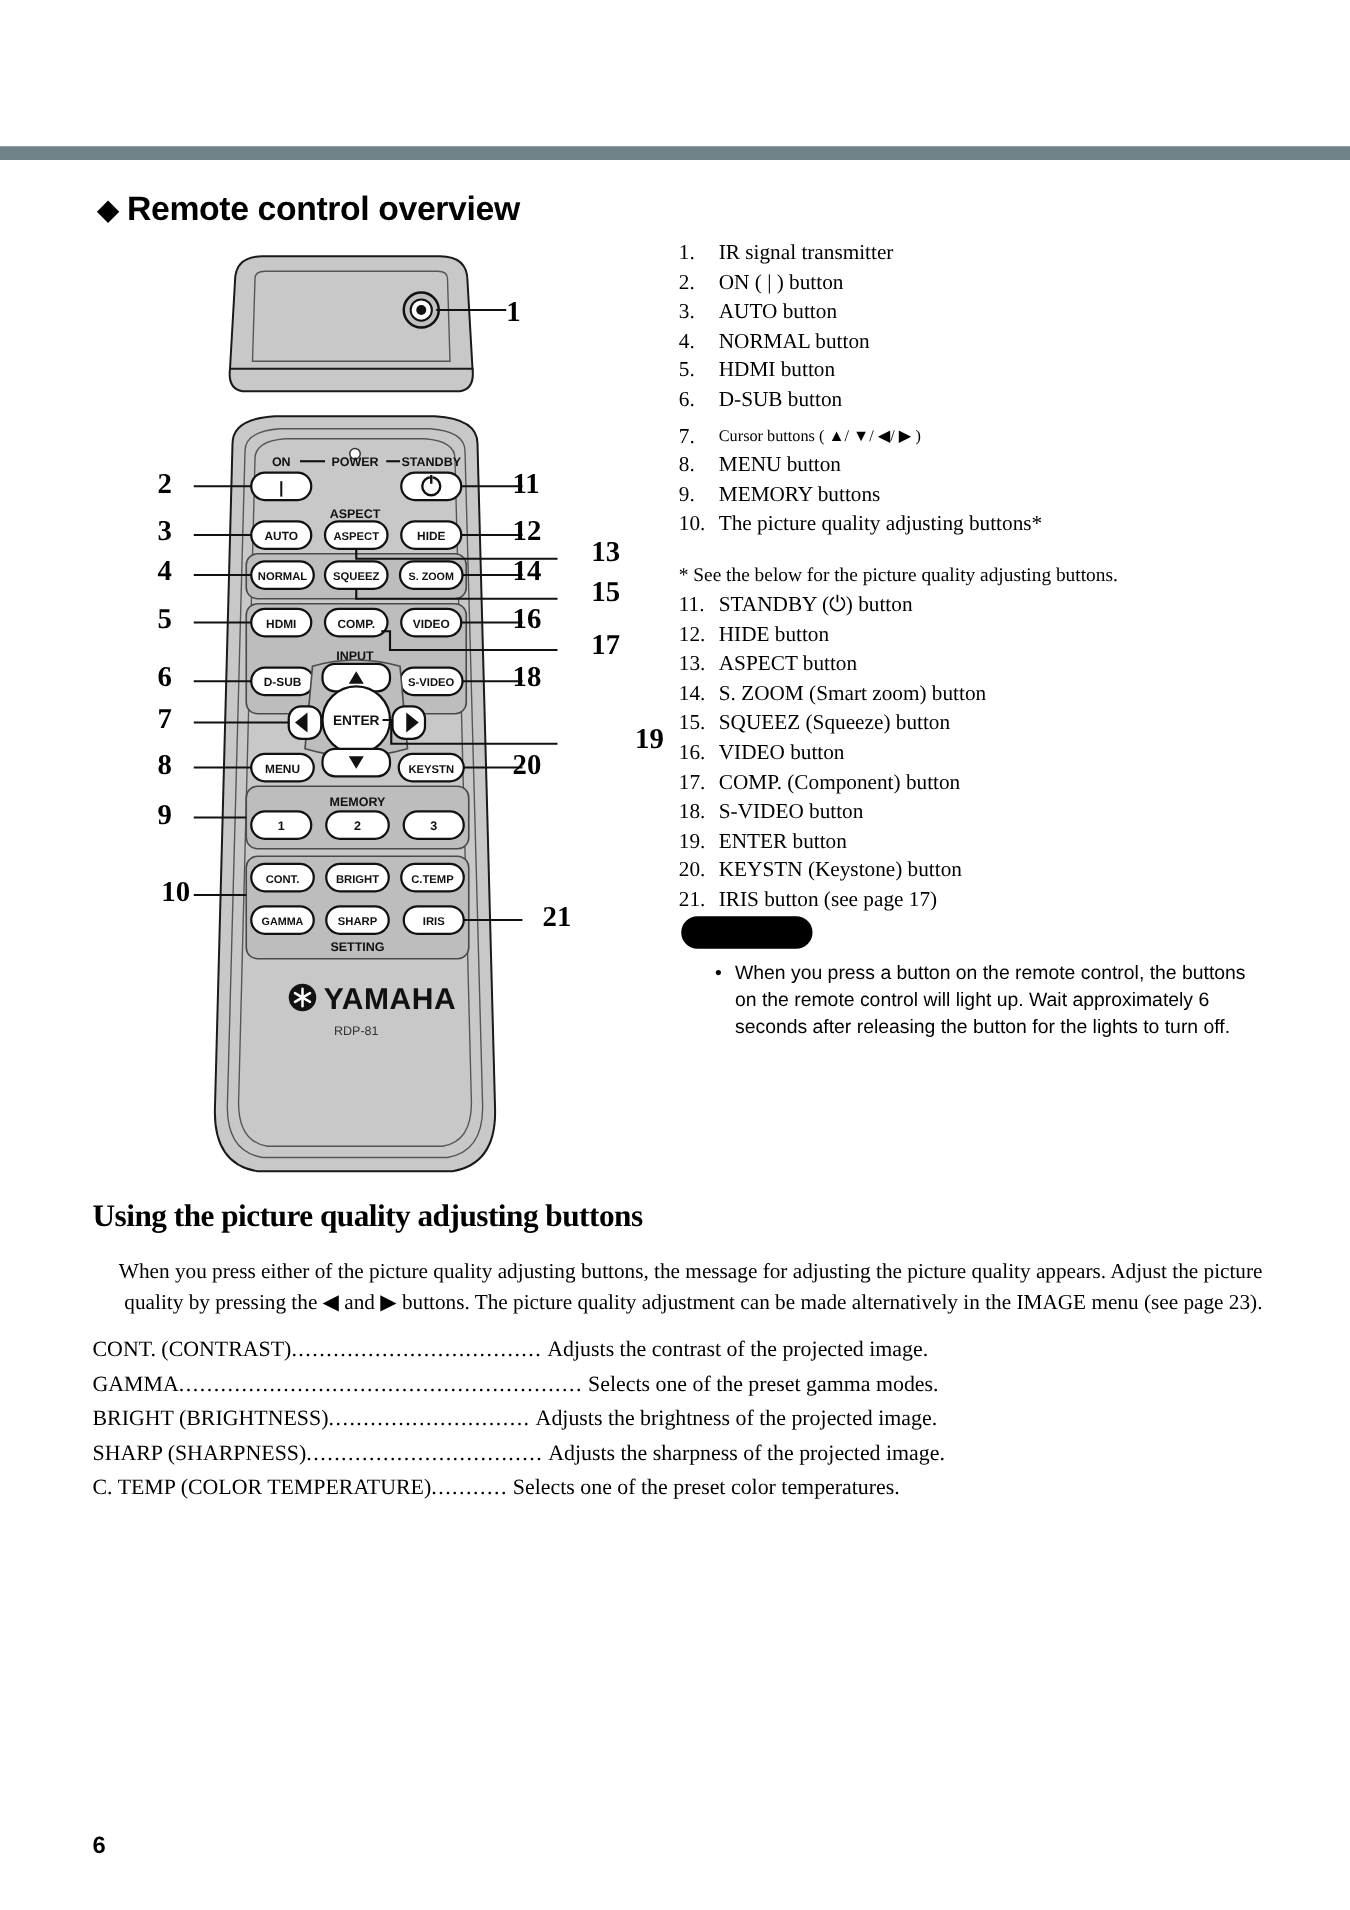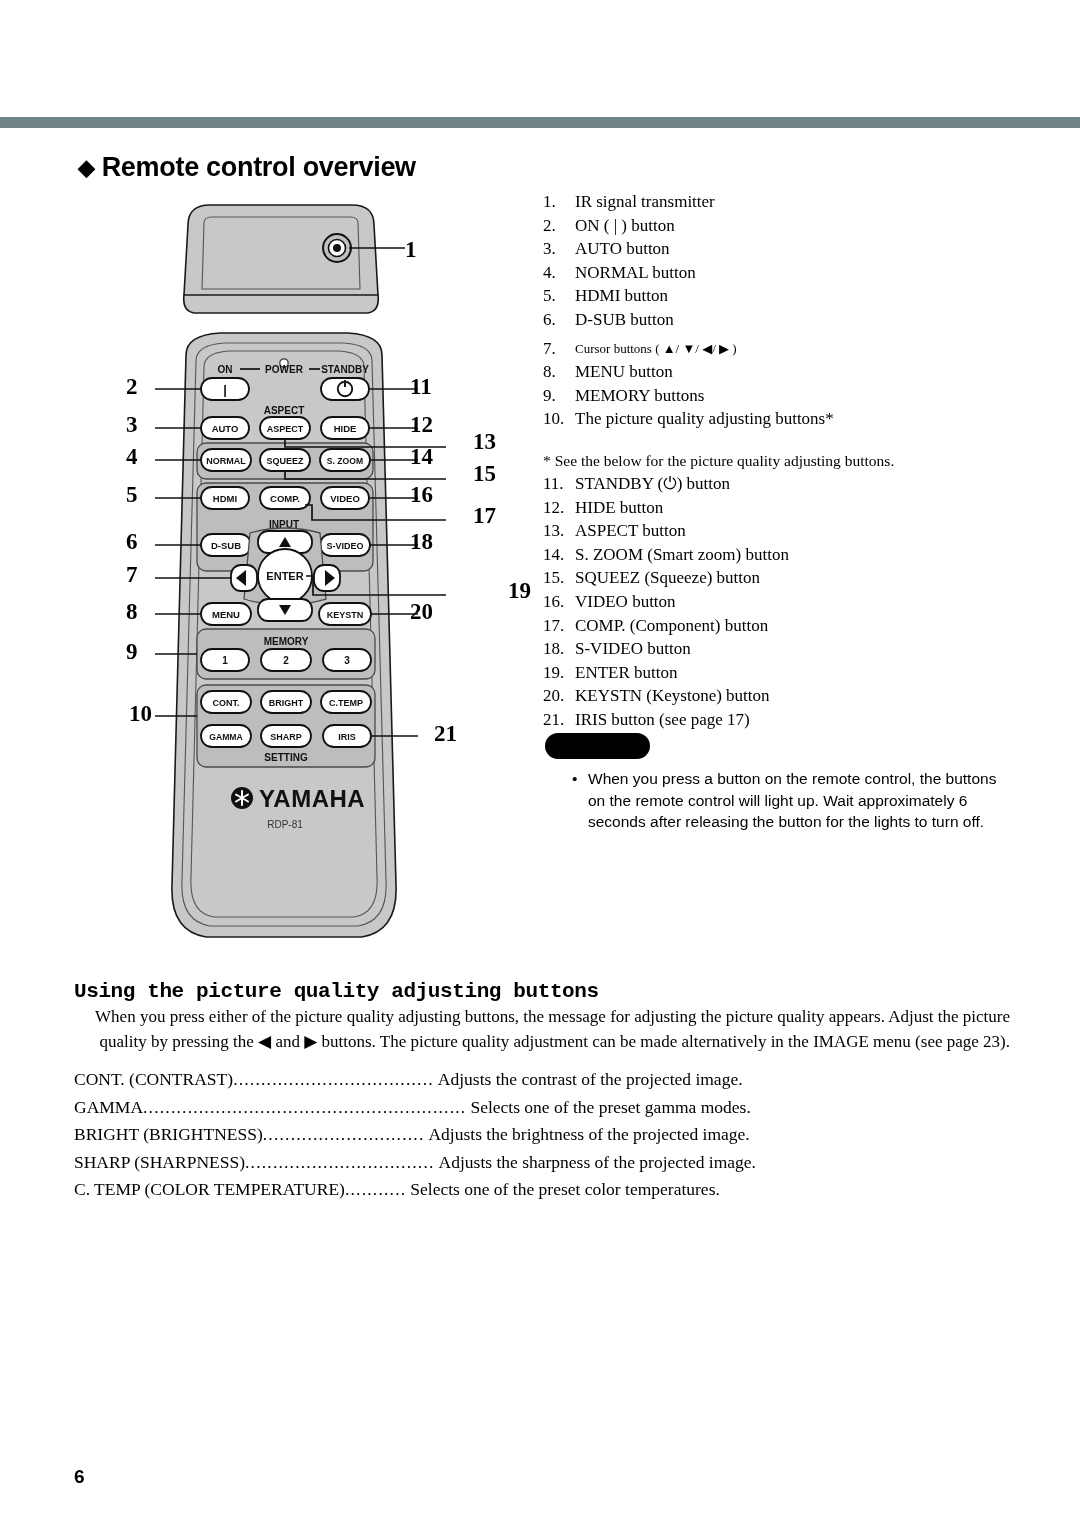"Using the picture quality adjusting" .subheading { font-family: Liberation Mono, monospace -> Liberation Serif, serif; font-size: 21px -> 25px; top: 980px -> 960px }
